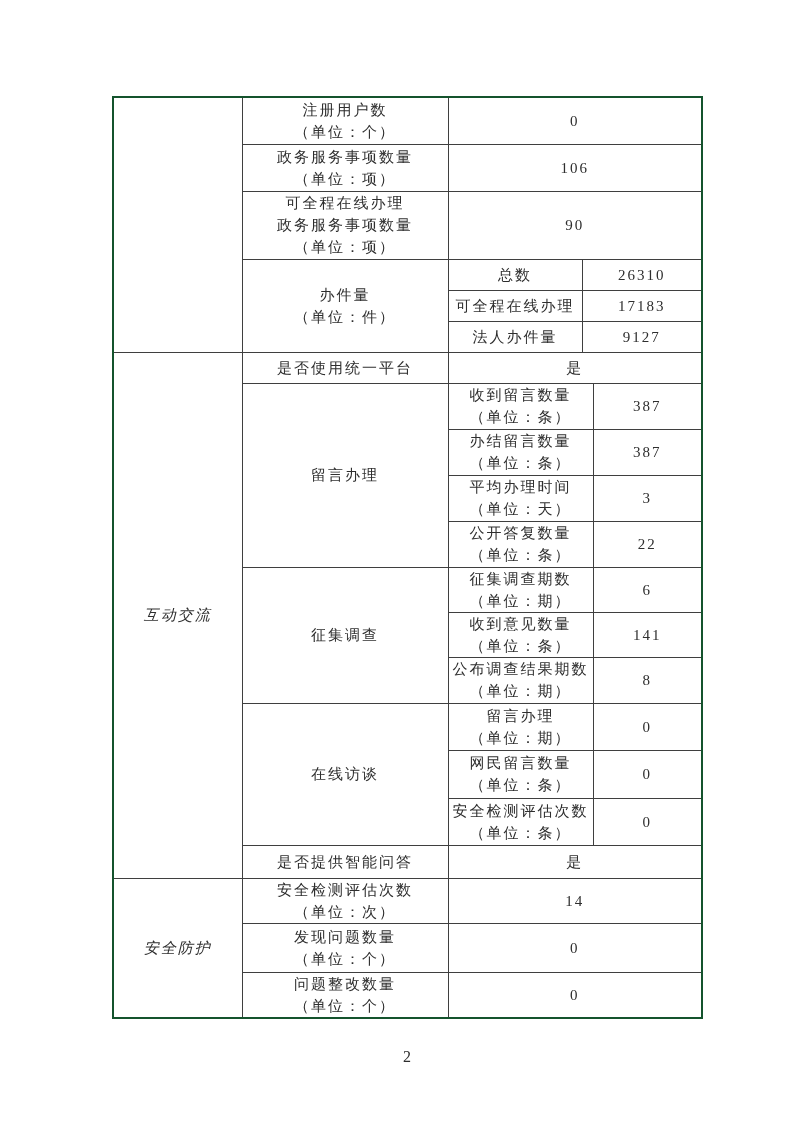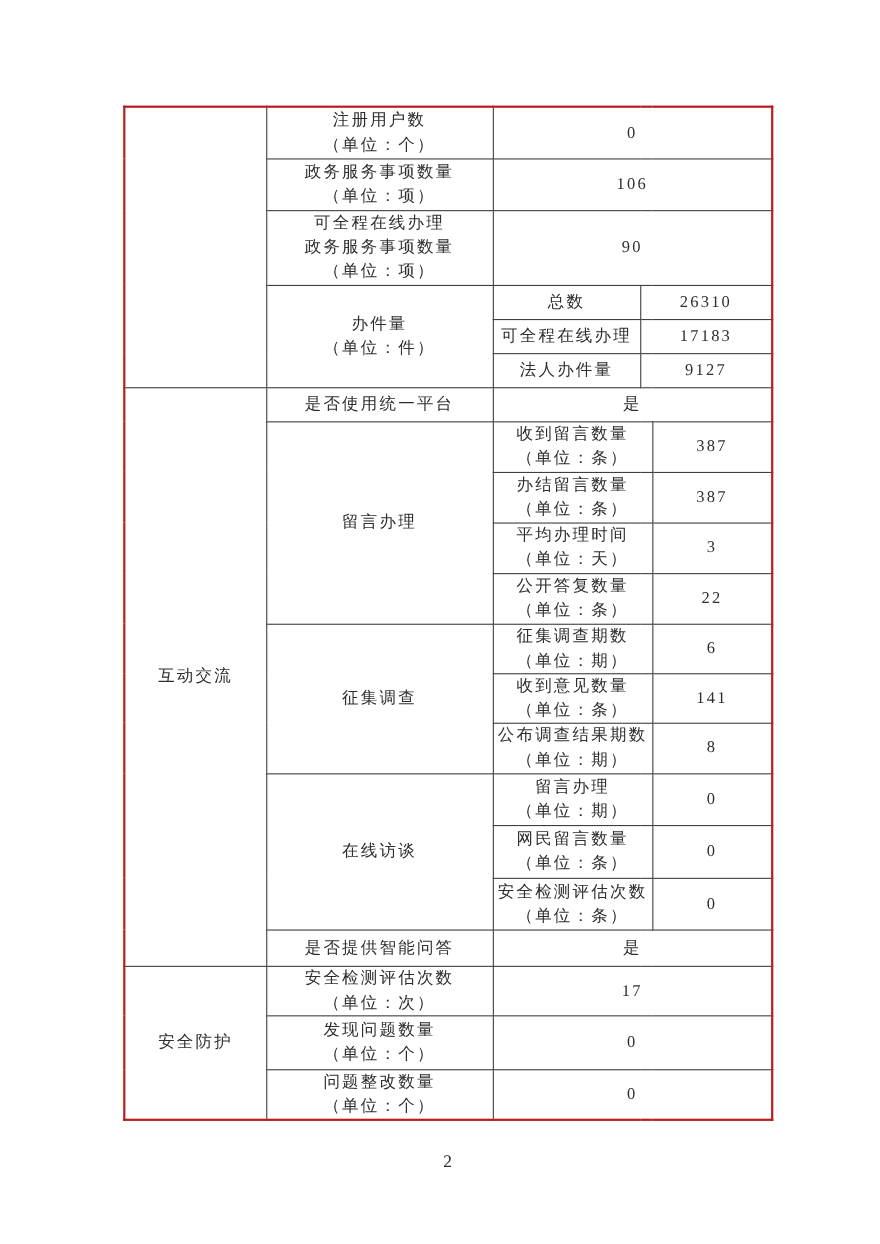"注册用户数" table.doc-table { border: 2px solid #b91c1c -> 2px solid #14532d }
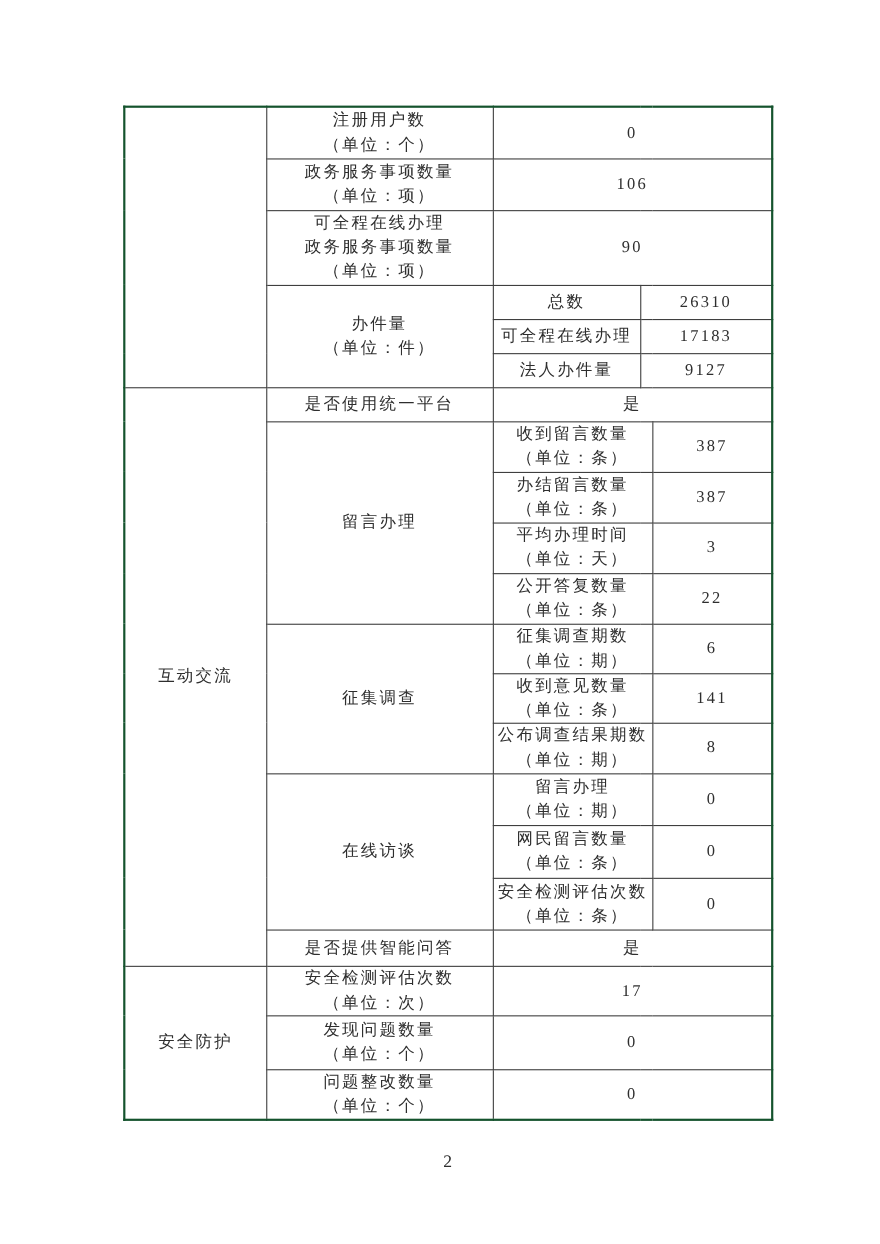"互动交流" td.sec { font-style: none -> italic }
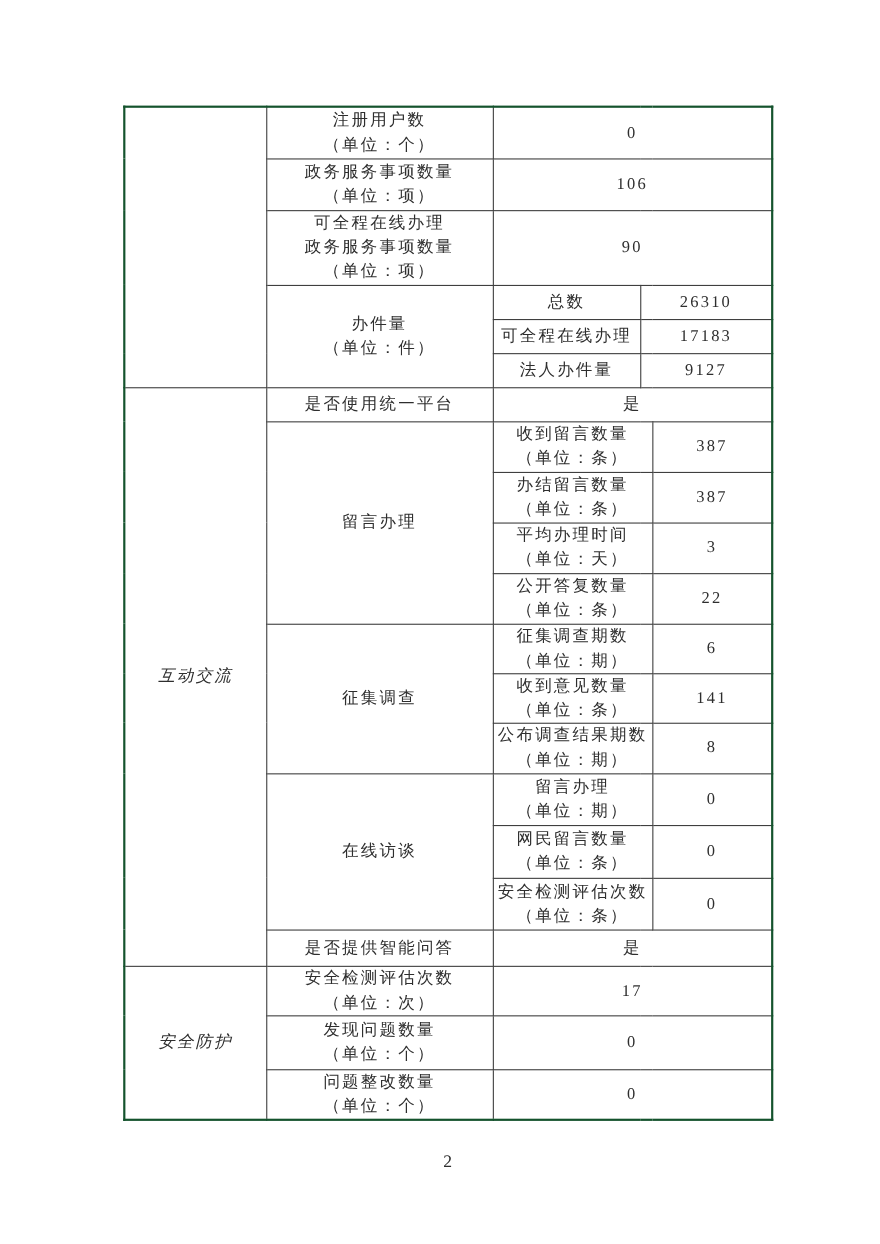"17" td.val { text: 17 -> 14 }
